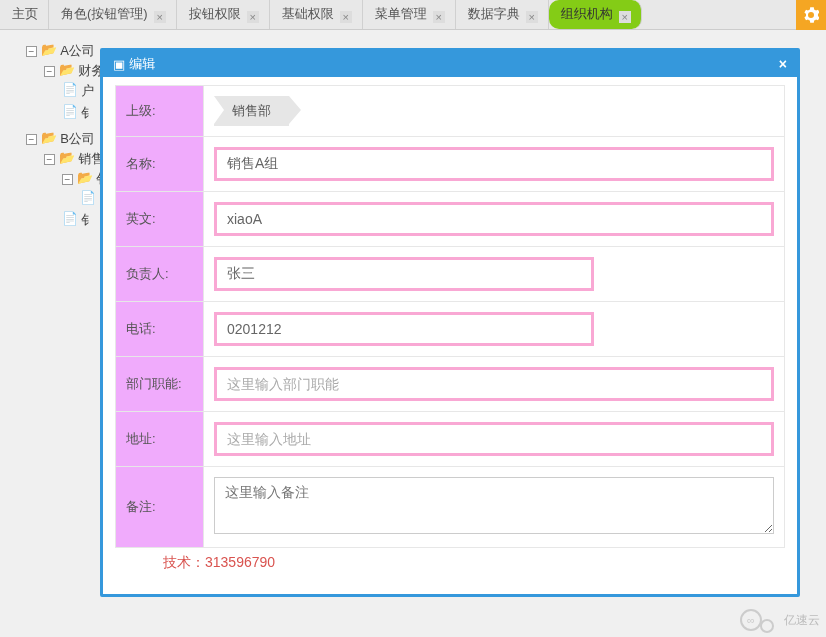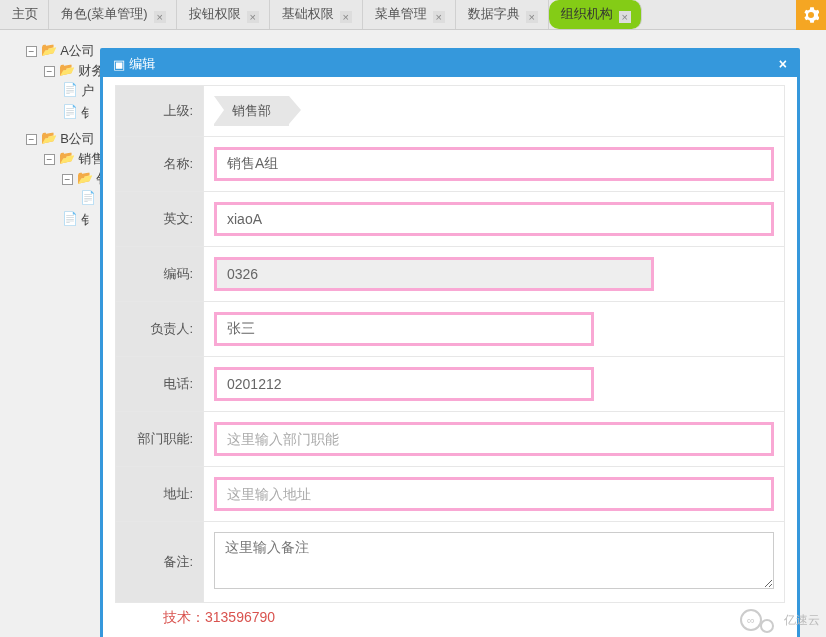"角色(菜单管理)" span { text: 菜单 -> 按钮 }
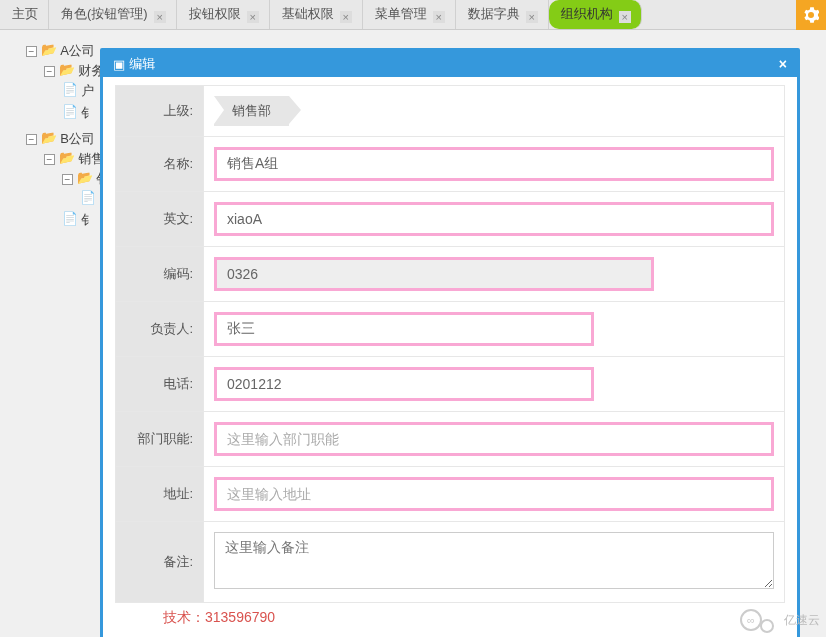"上级:" .form-table td.label-cell { background: #e5e5e5 -> #f0abfc; text-align: right -> none }
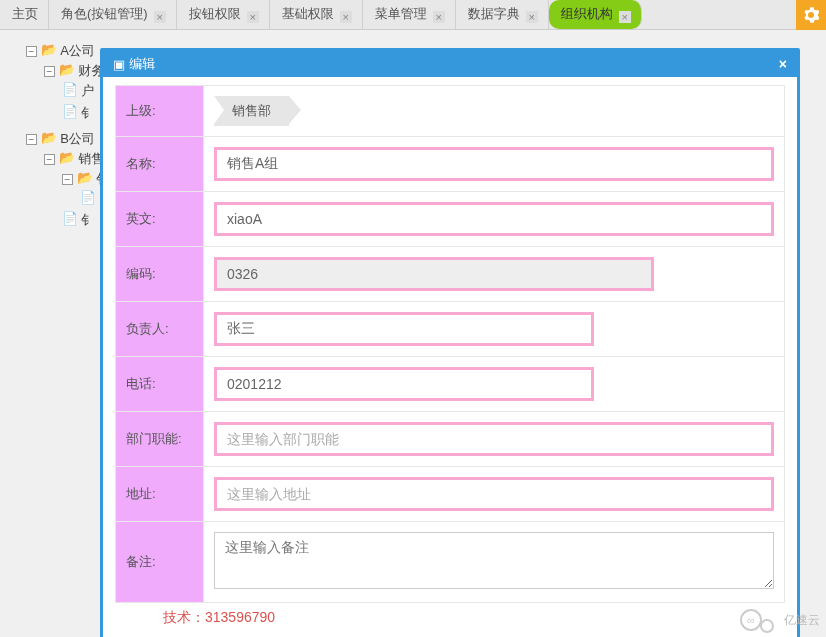"编码:" tr { html: <tr> <td>编码:</td> <td><input></td> </tr> -> none }
